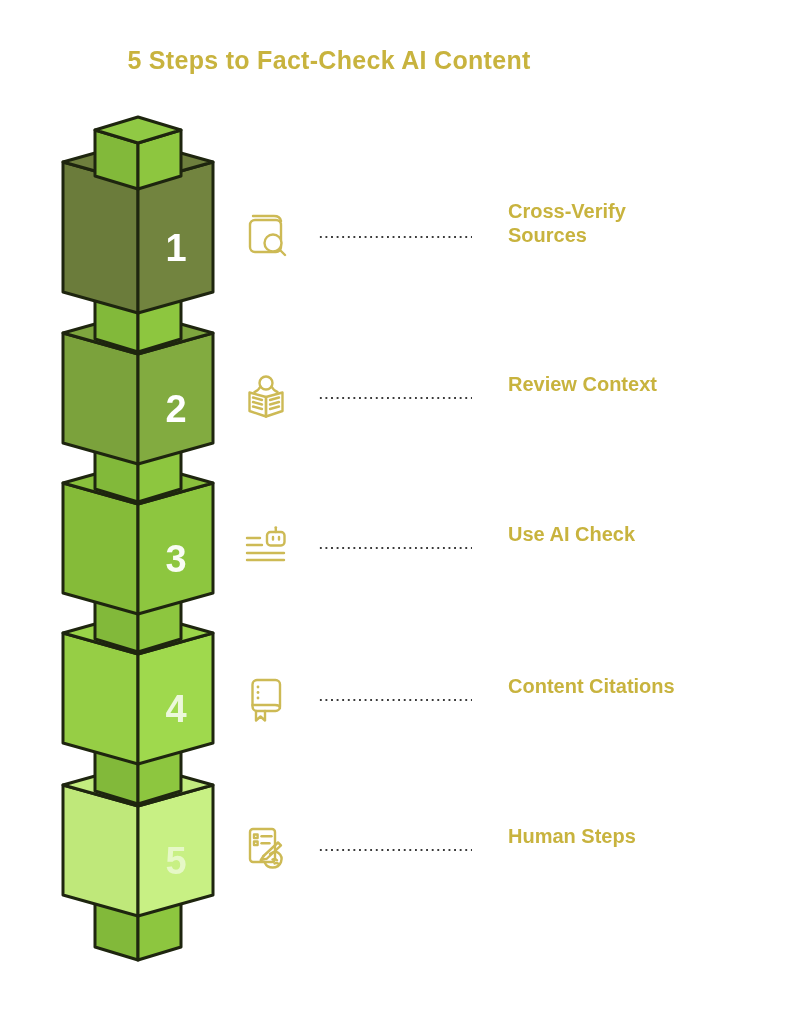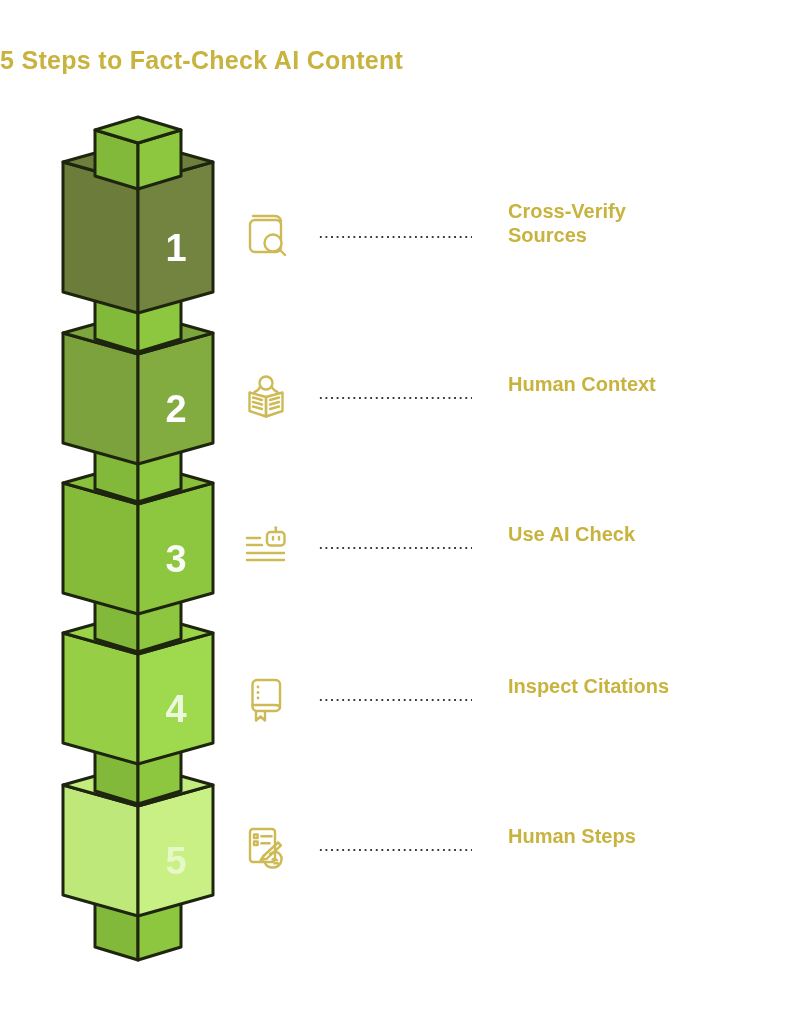"5 Steps to Fact-Check AI" .title { text-align: left -> center }
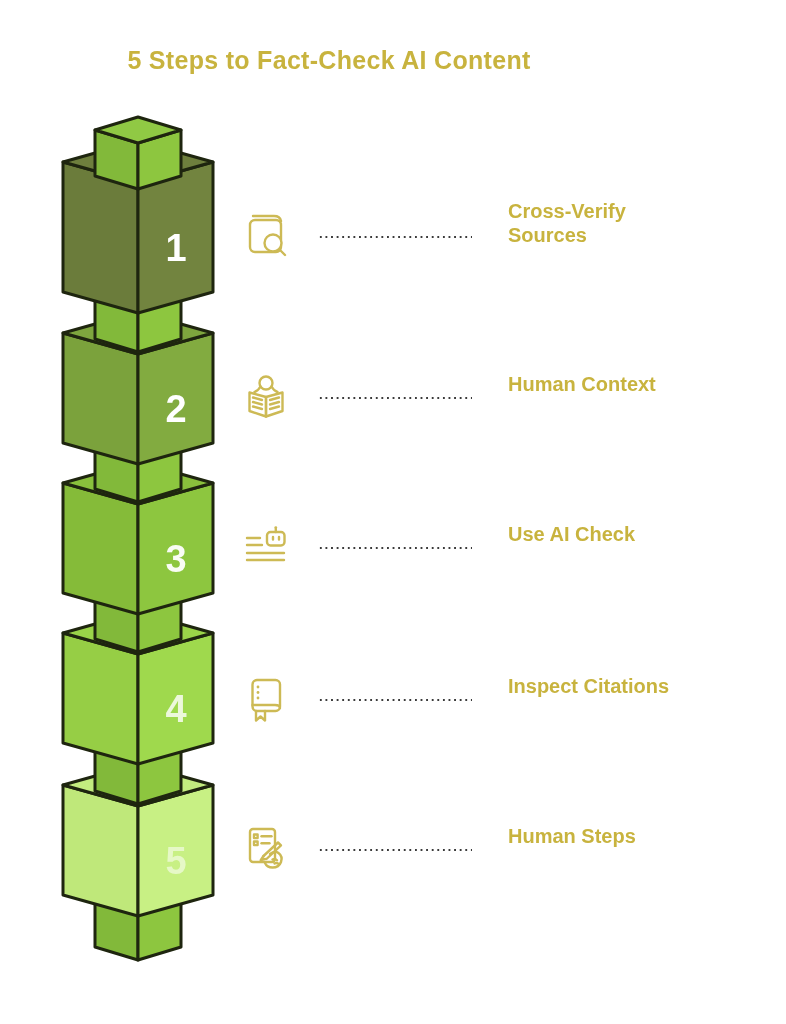"Human Context" div.label { text: Human -> Review }
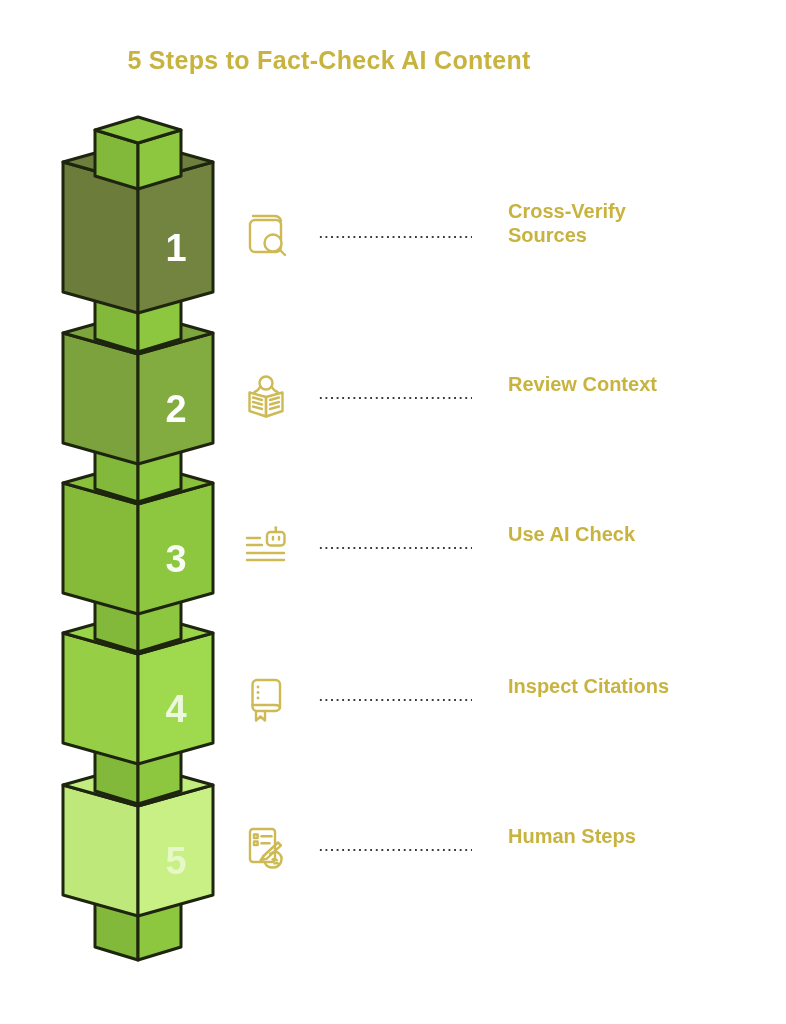"Inspect Citations" div.label { text: Inspect -> Content }
